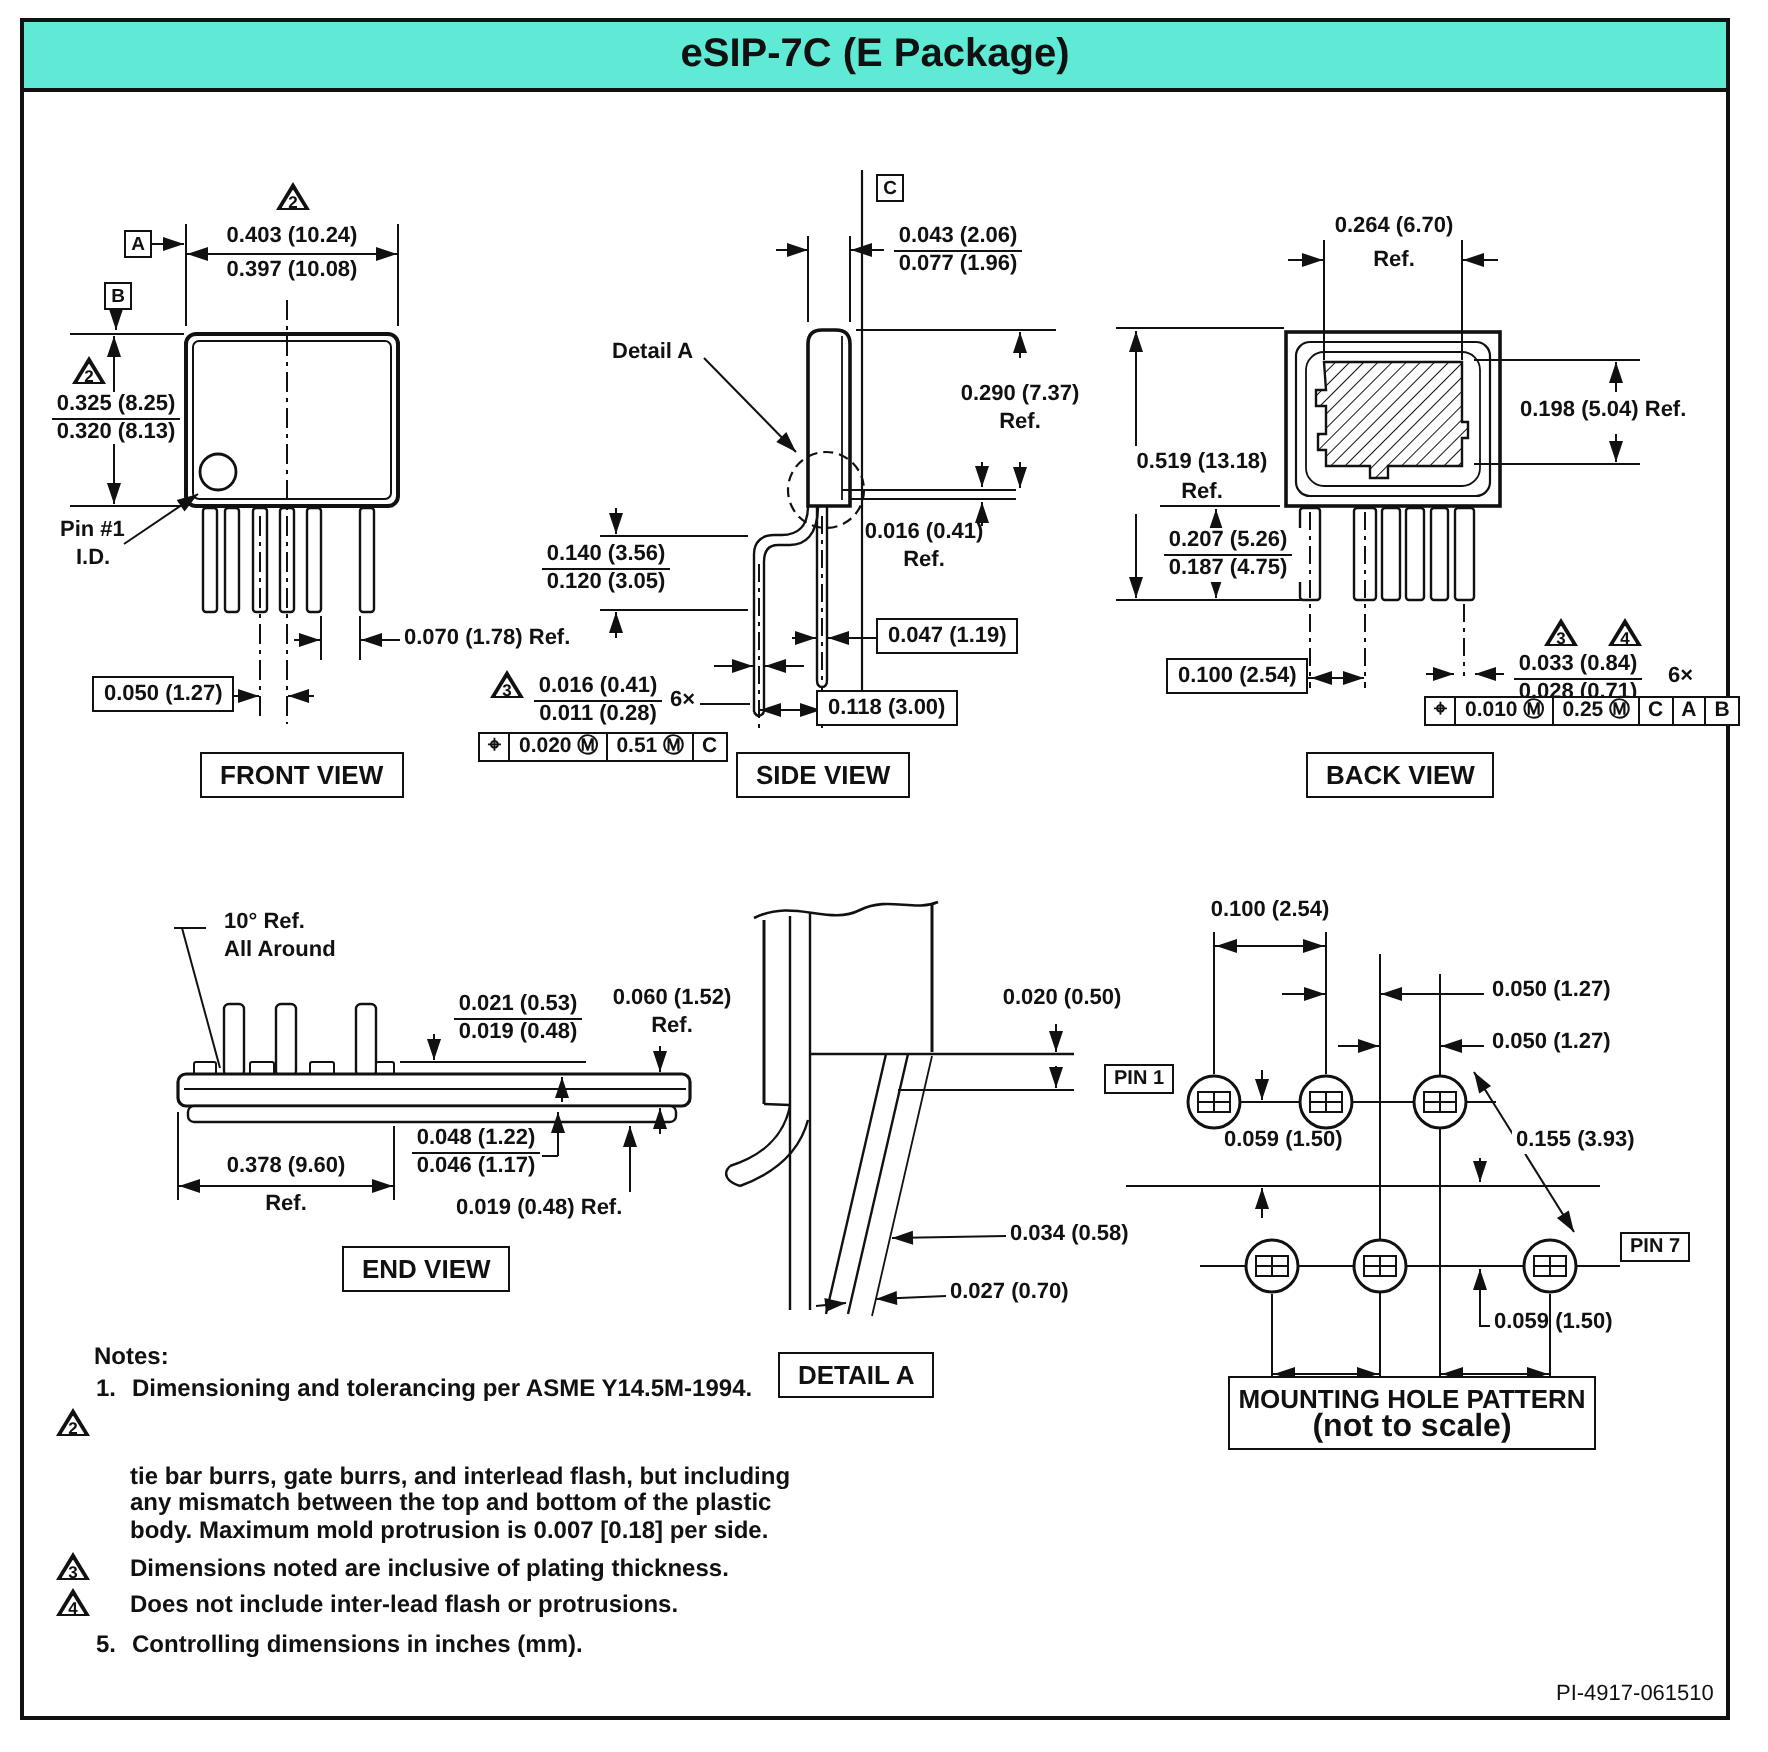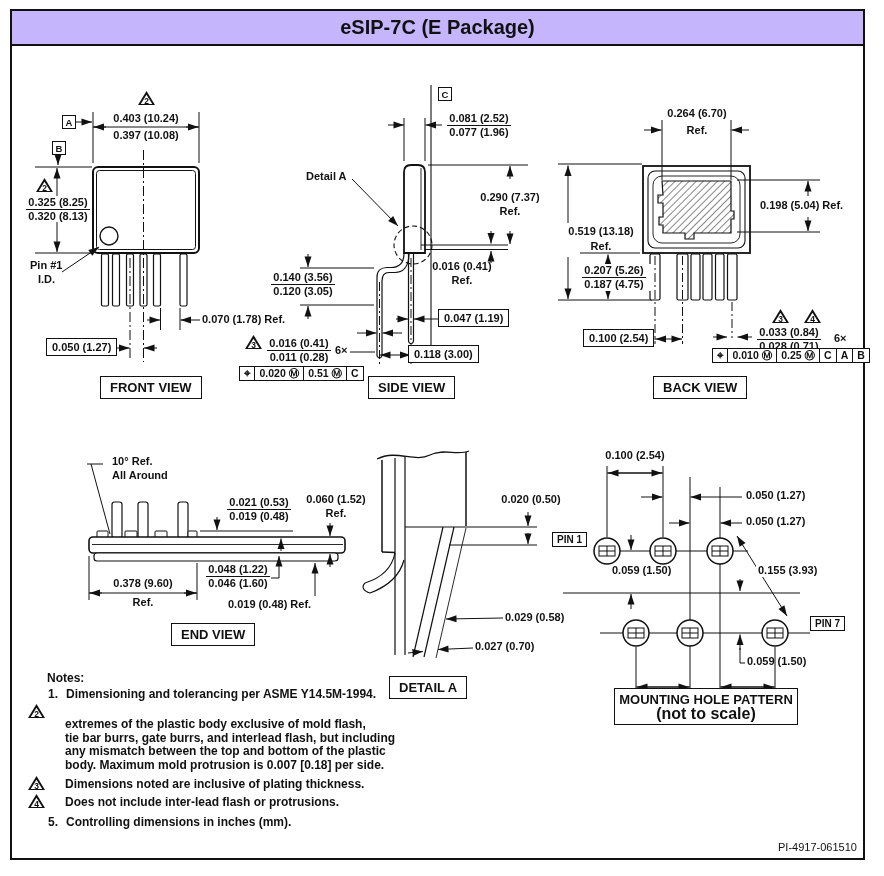"eSIP-7C (E Package)" #titlebar { background: #c4b5fd -> #5eead4 }
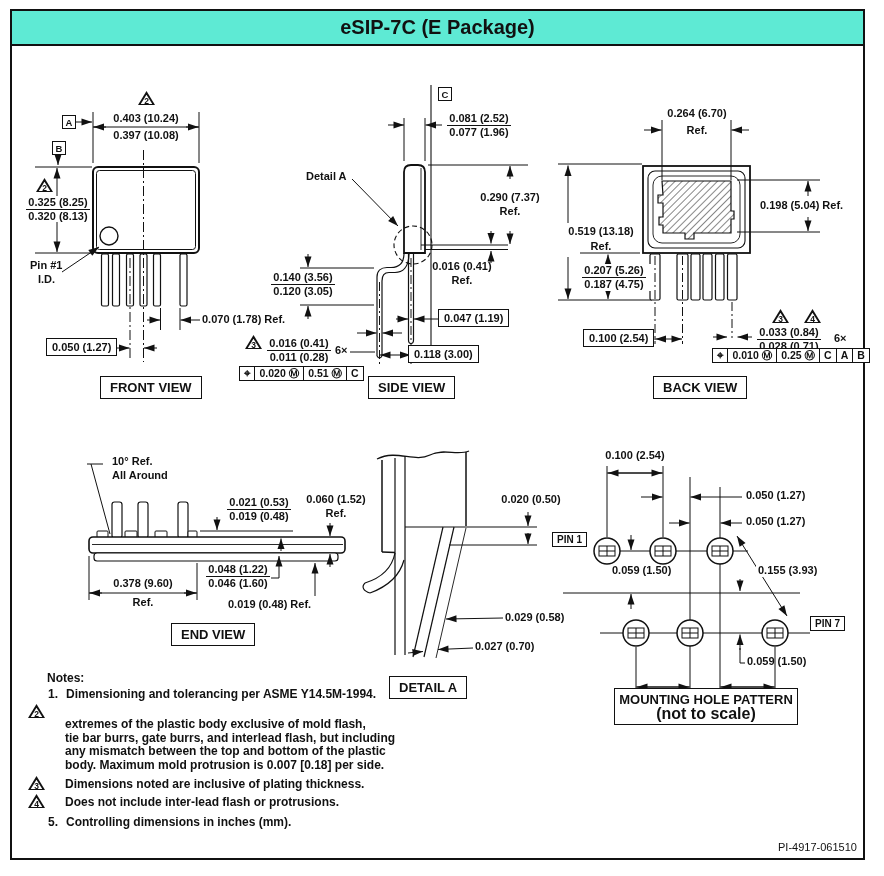"0.081 (2.52)" span.fr-top { text: 0.081 (2.52 -> 0.043 (2.06 }
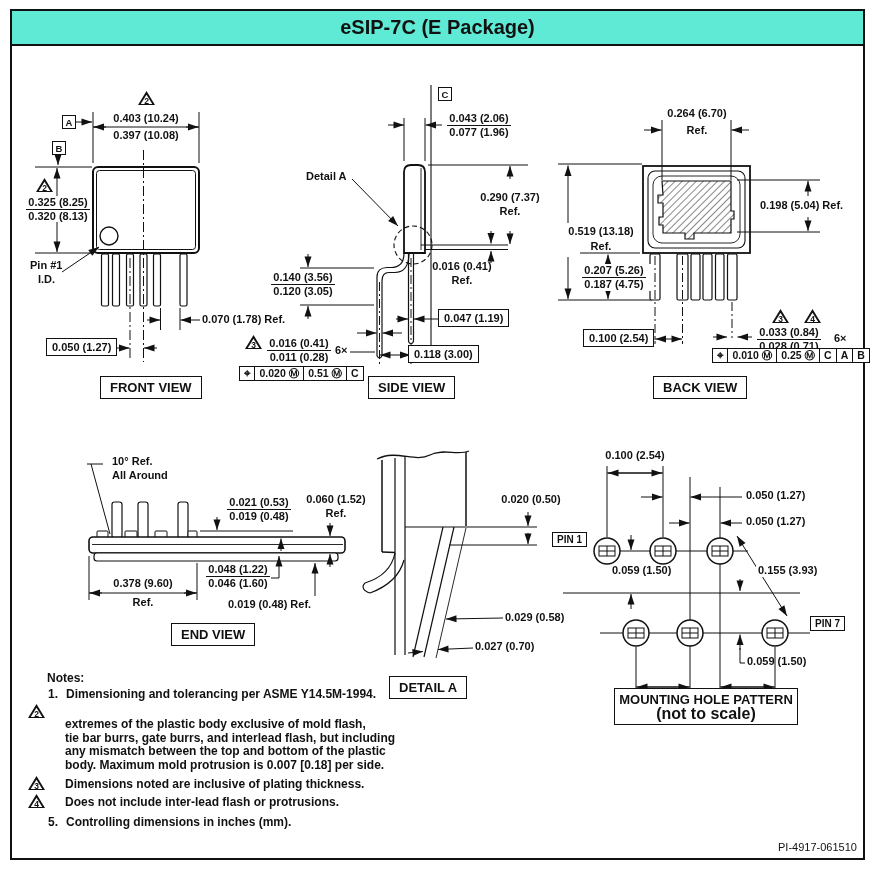"0.046 (1.60)" span.fr-bot { text: 1.60 -> 1.17 }
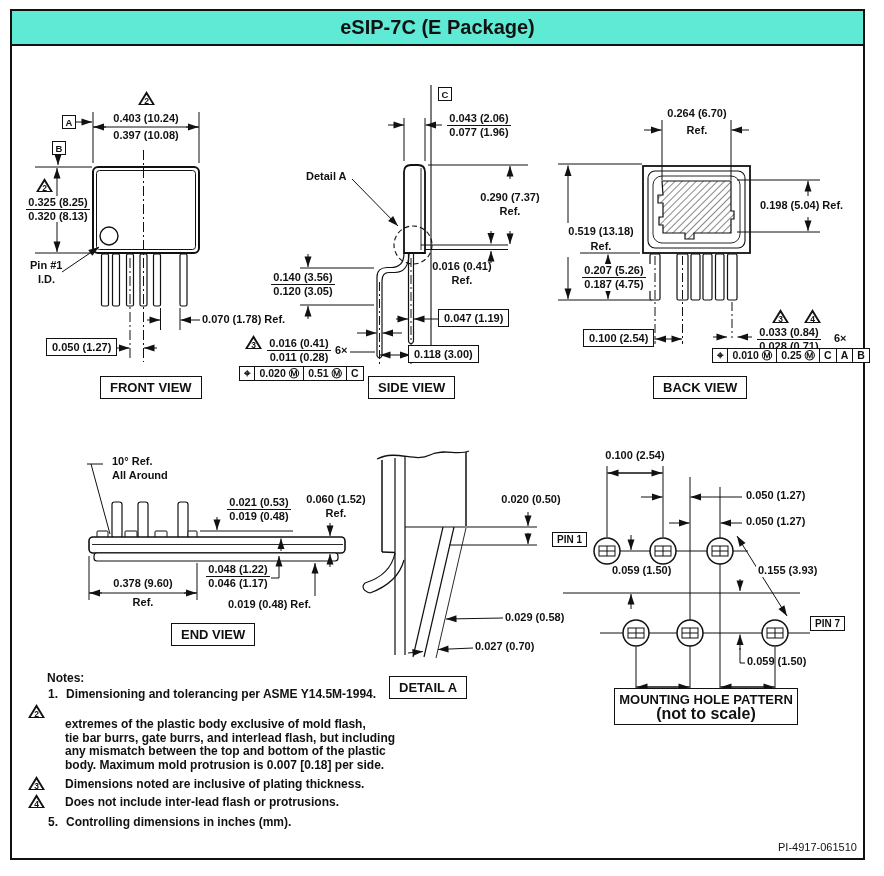"0.029 (0.58)" div.t { text: 0.029 -> 0.034 }
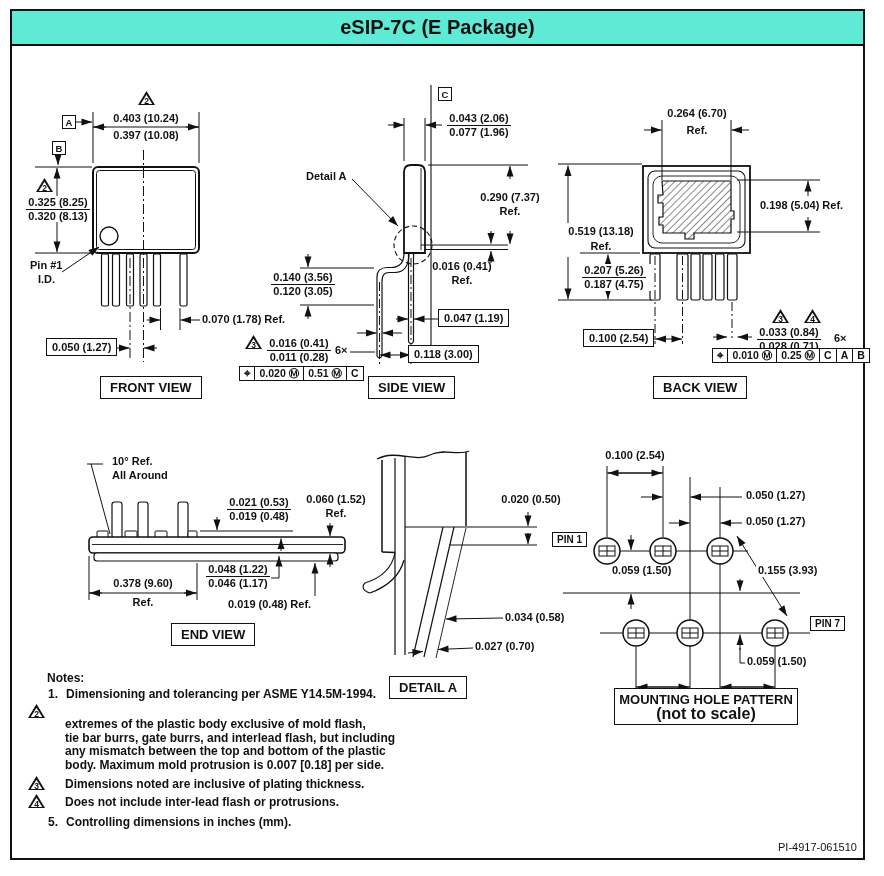"extremes of the plastic body" div.note { html: <div>extremes of the plastic body exclusive of mold flash,</div> -> none }
